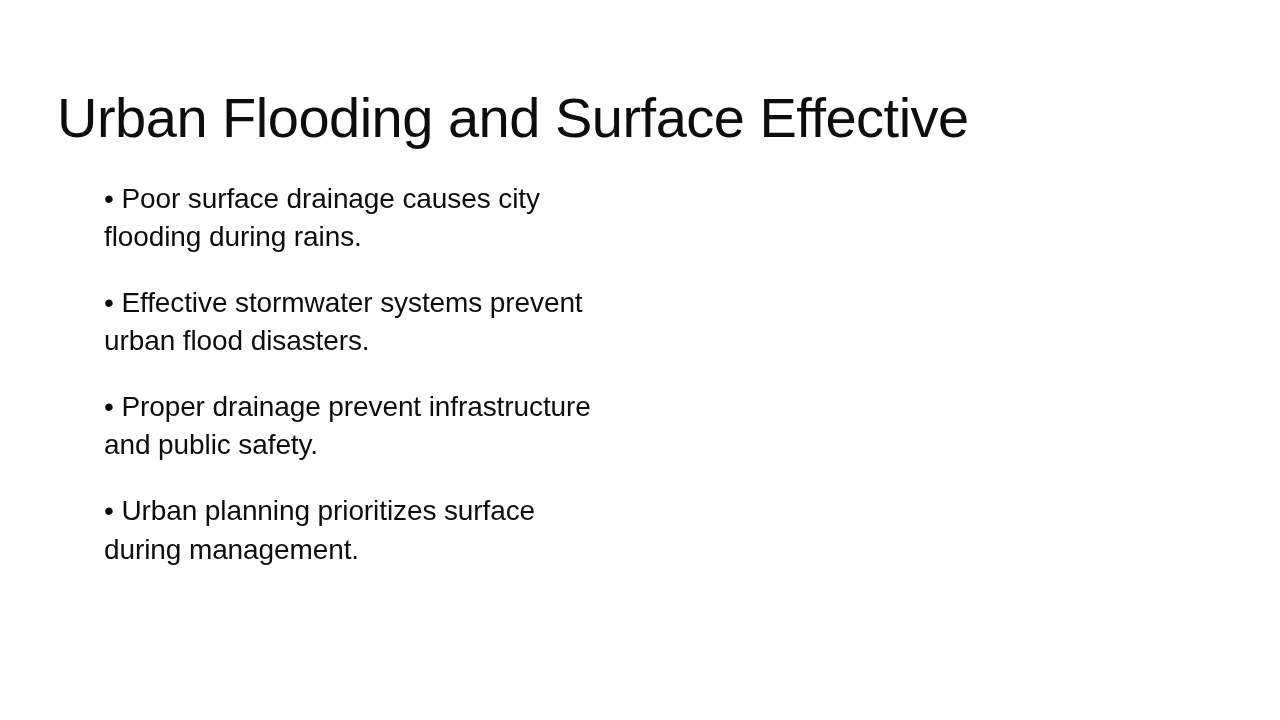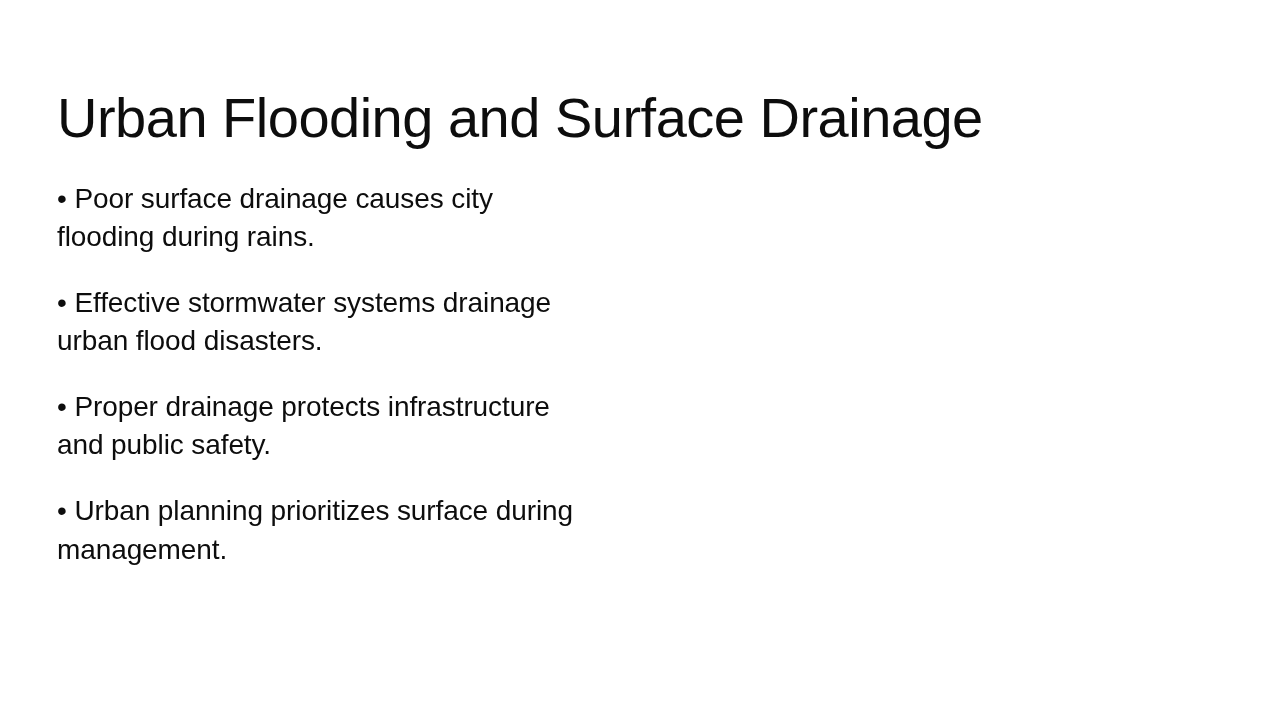"Urban Flooding and Surface Drainage" h1.slide-title { text: Drainage -> Effective }
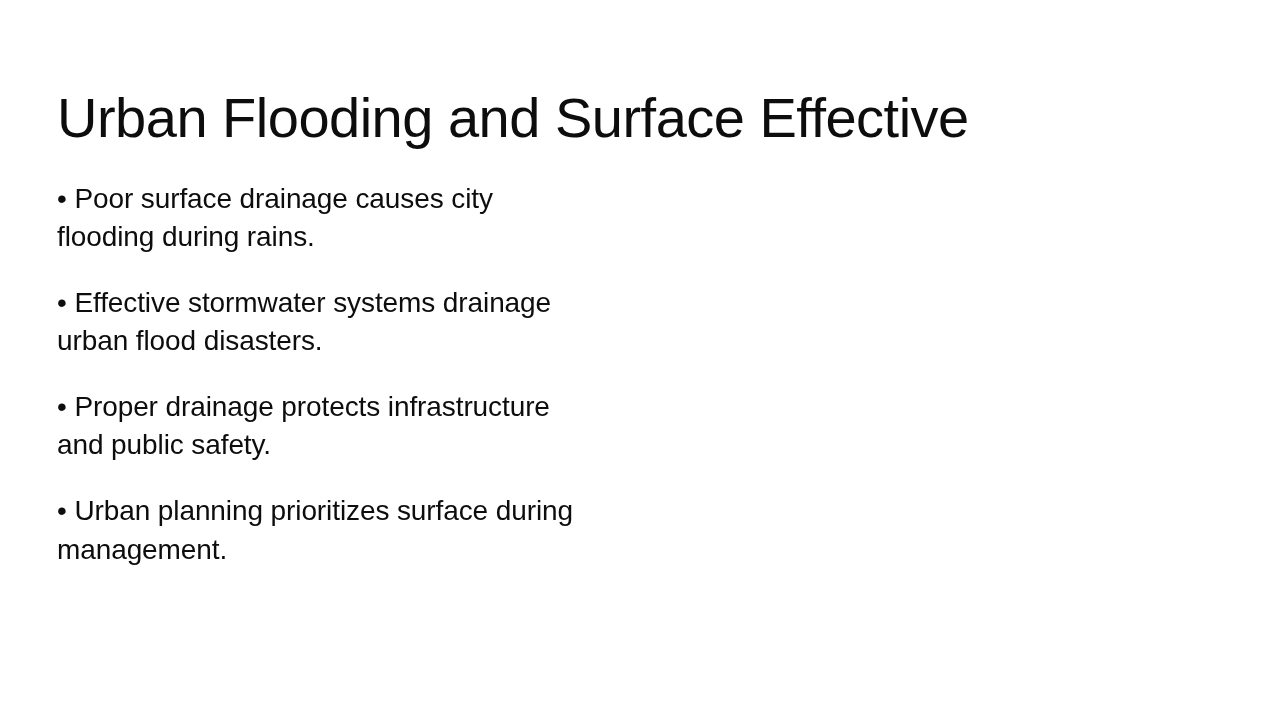"• Poor surface drainage causes" .bullet-item { margin-left: none -> 47px }
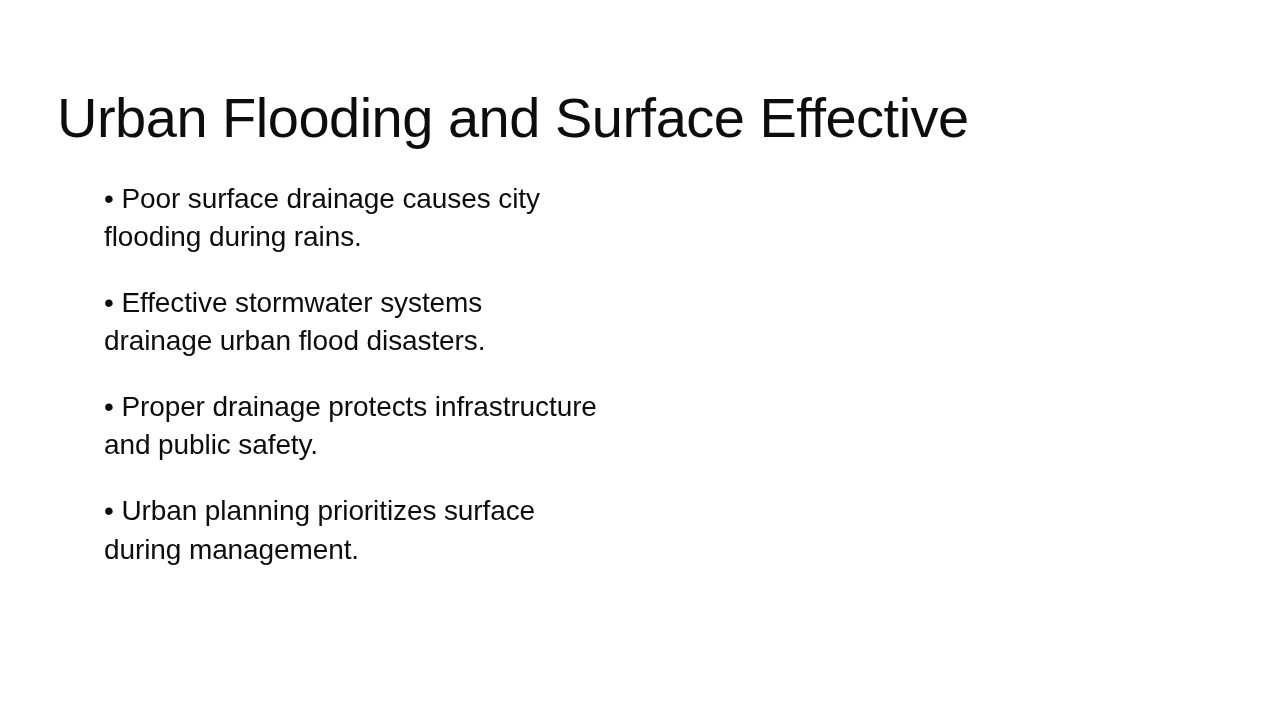"• Effective stormwater systems drainage" p.bullet-item { text: drainage -> prevent }
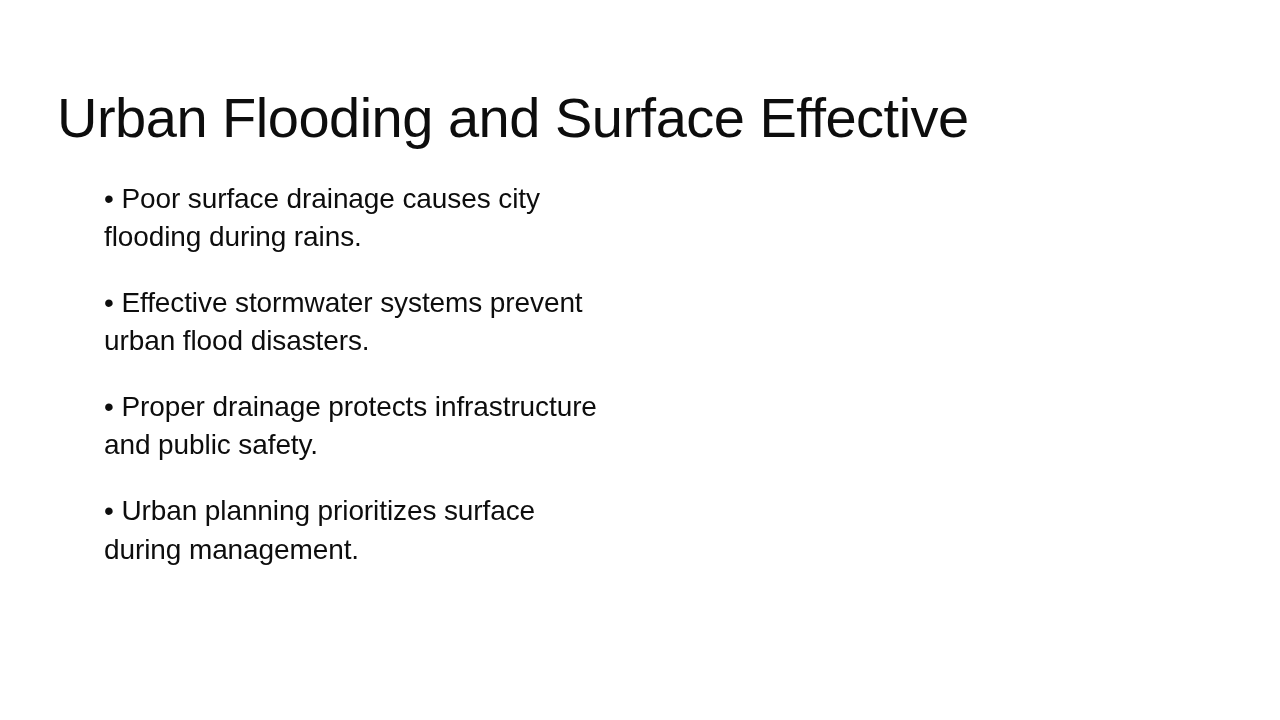"• Proper drainage protects" p.bullet-item { text: protects -> prevent }
